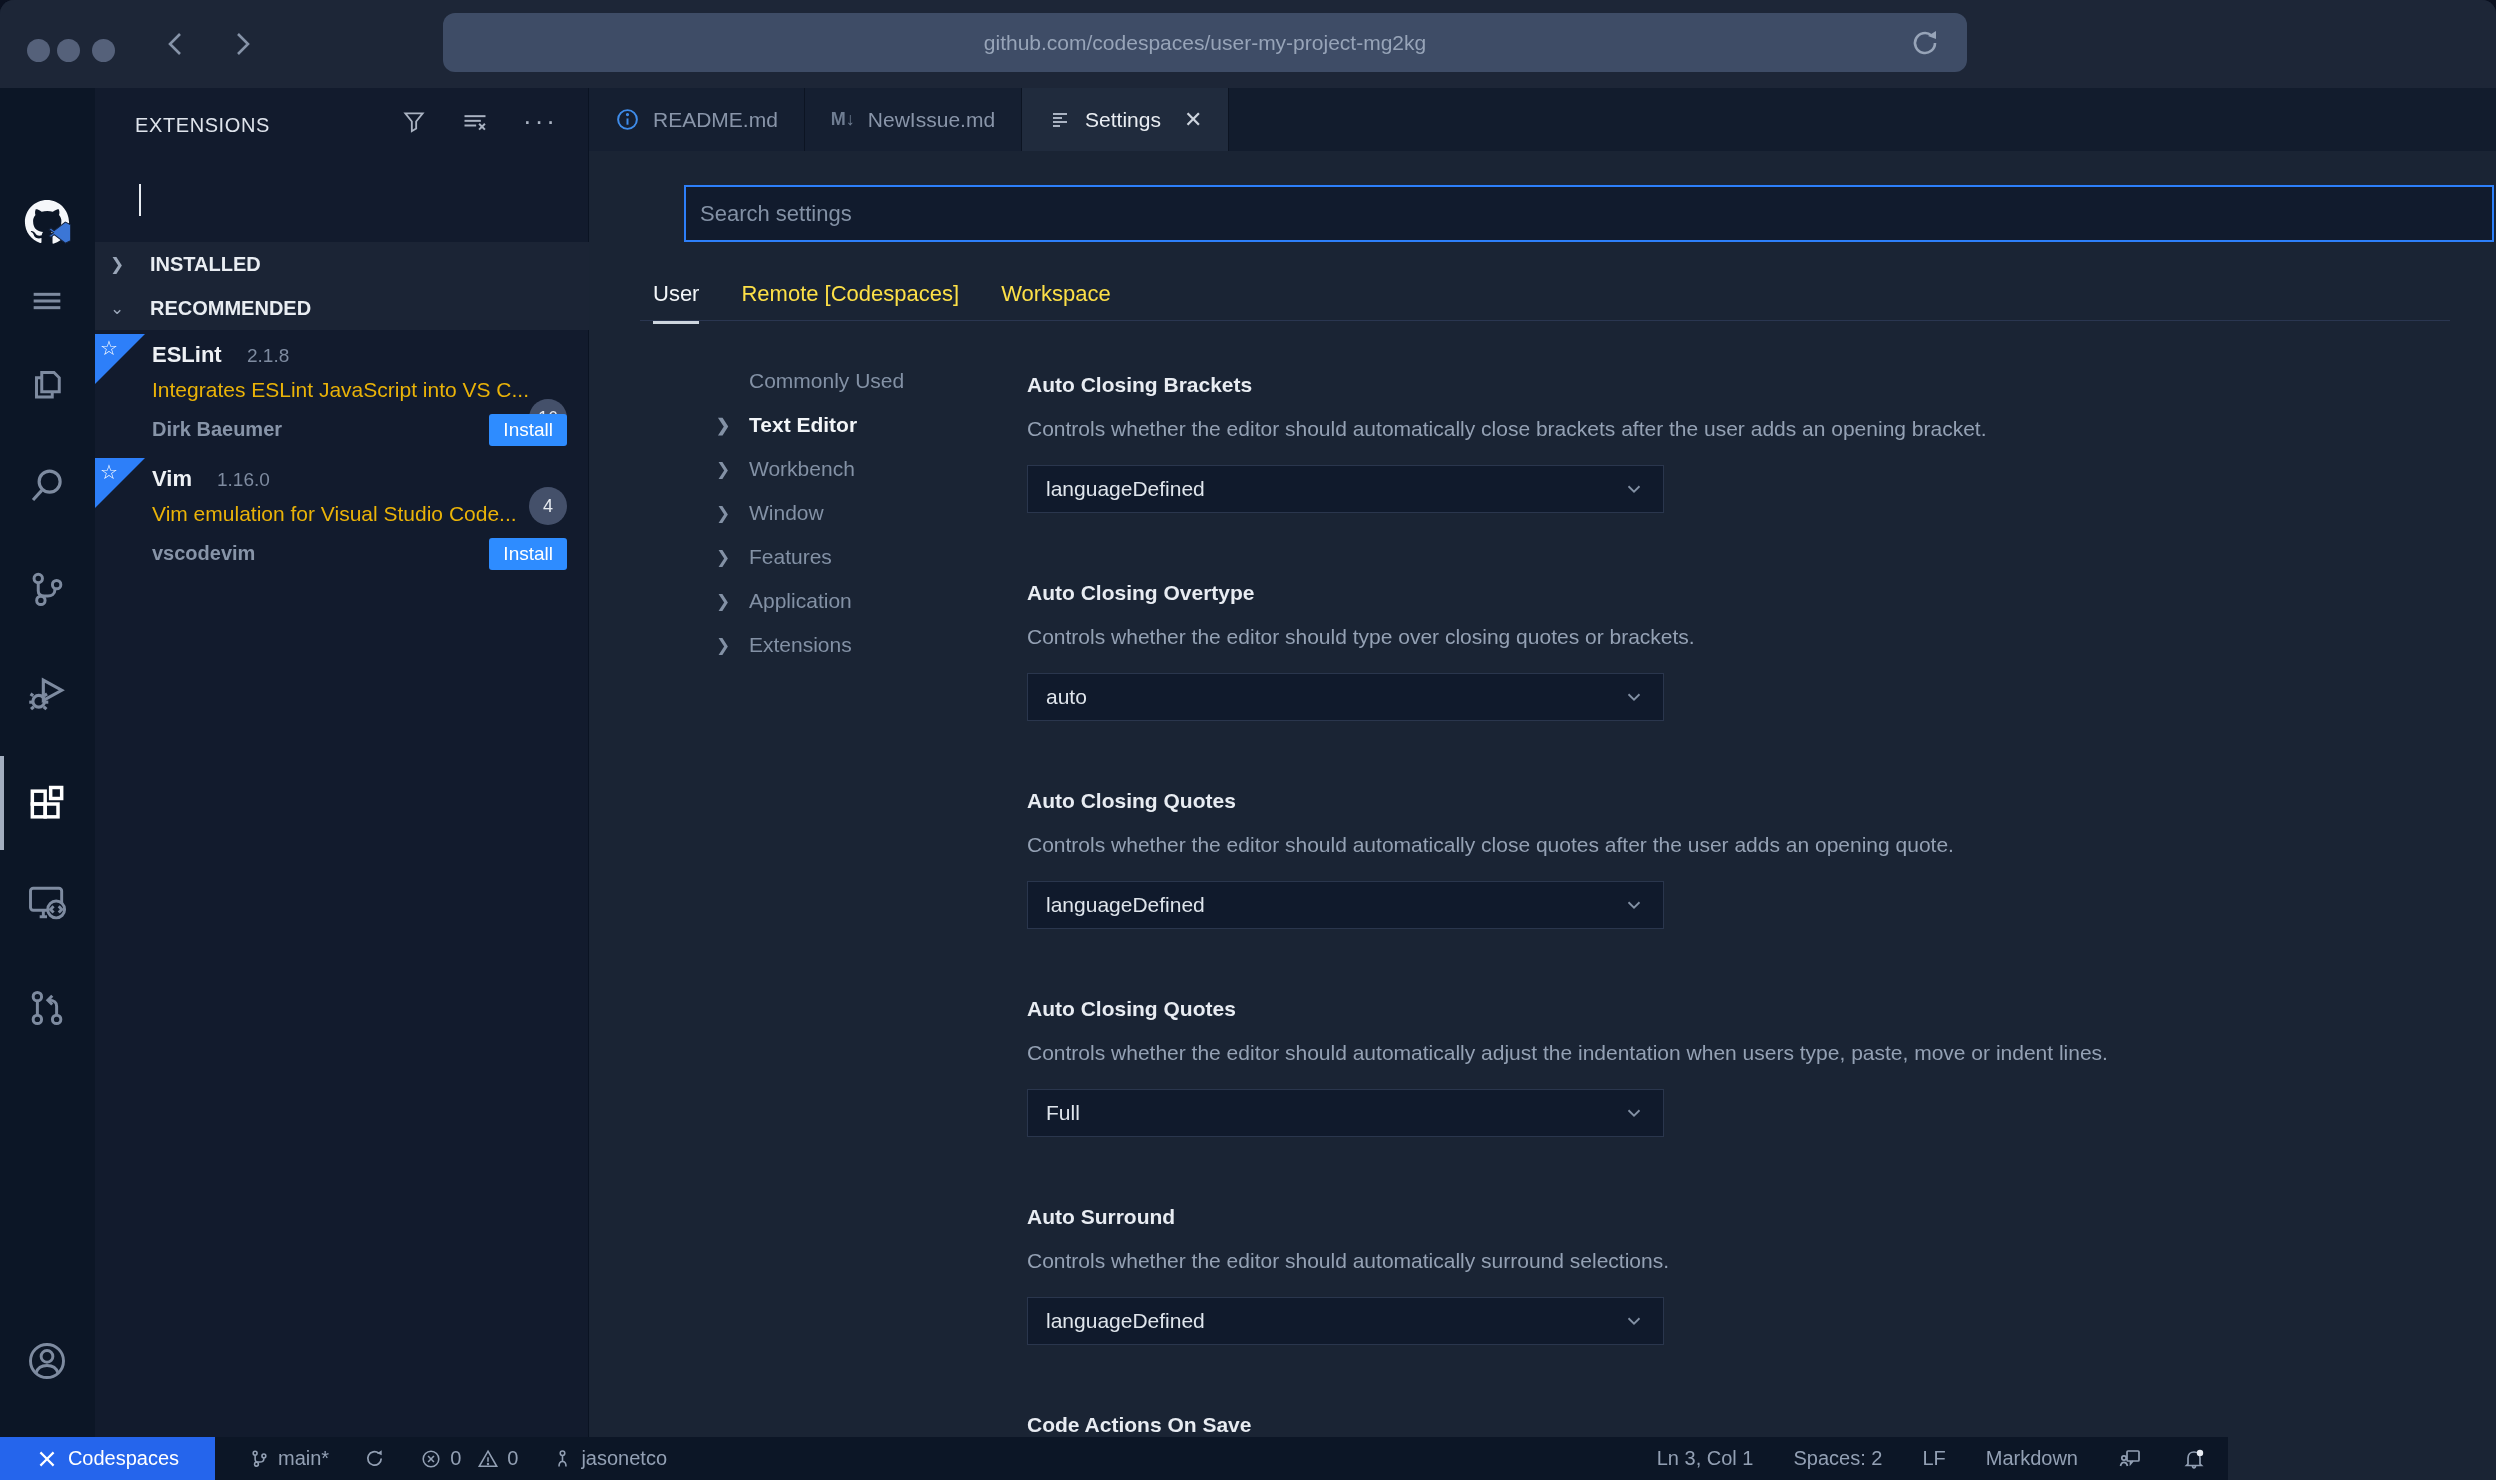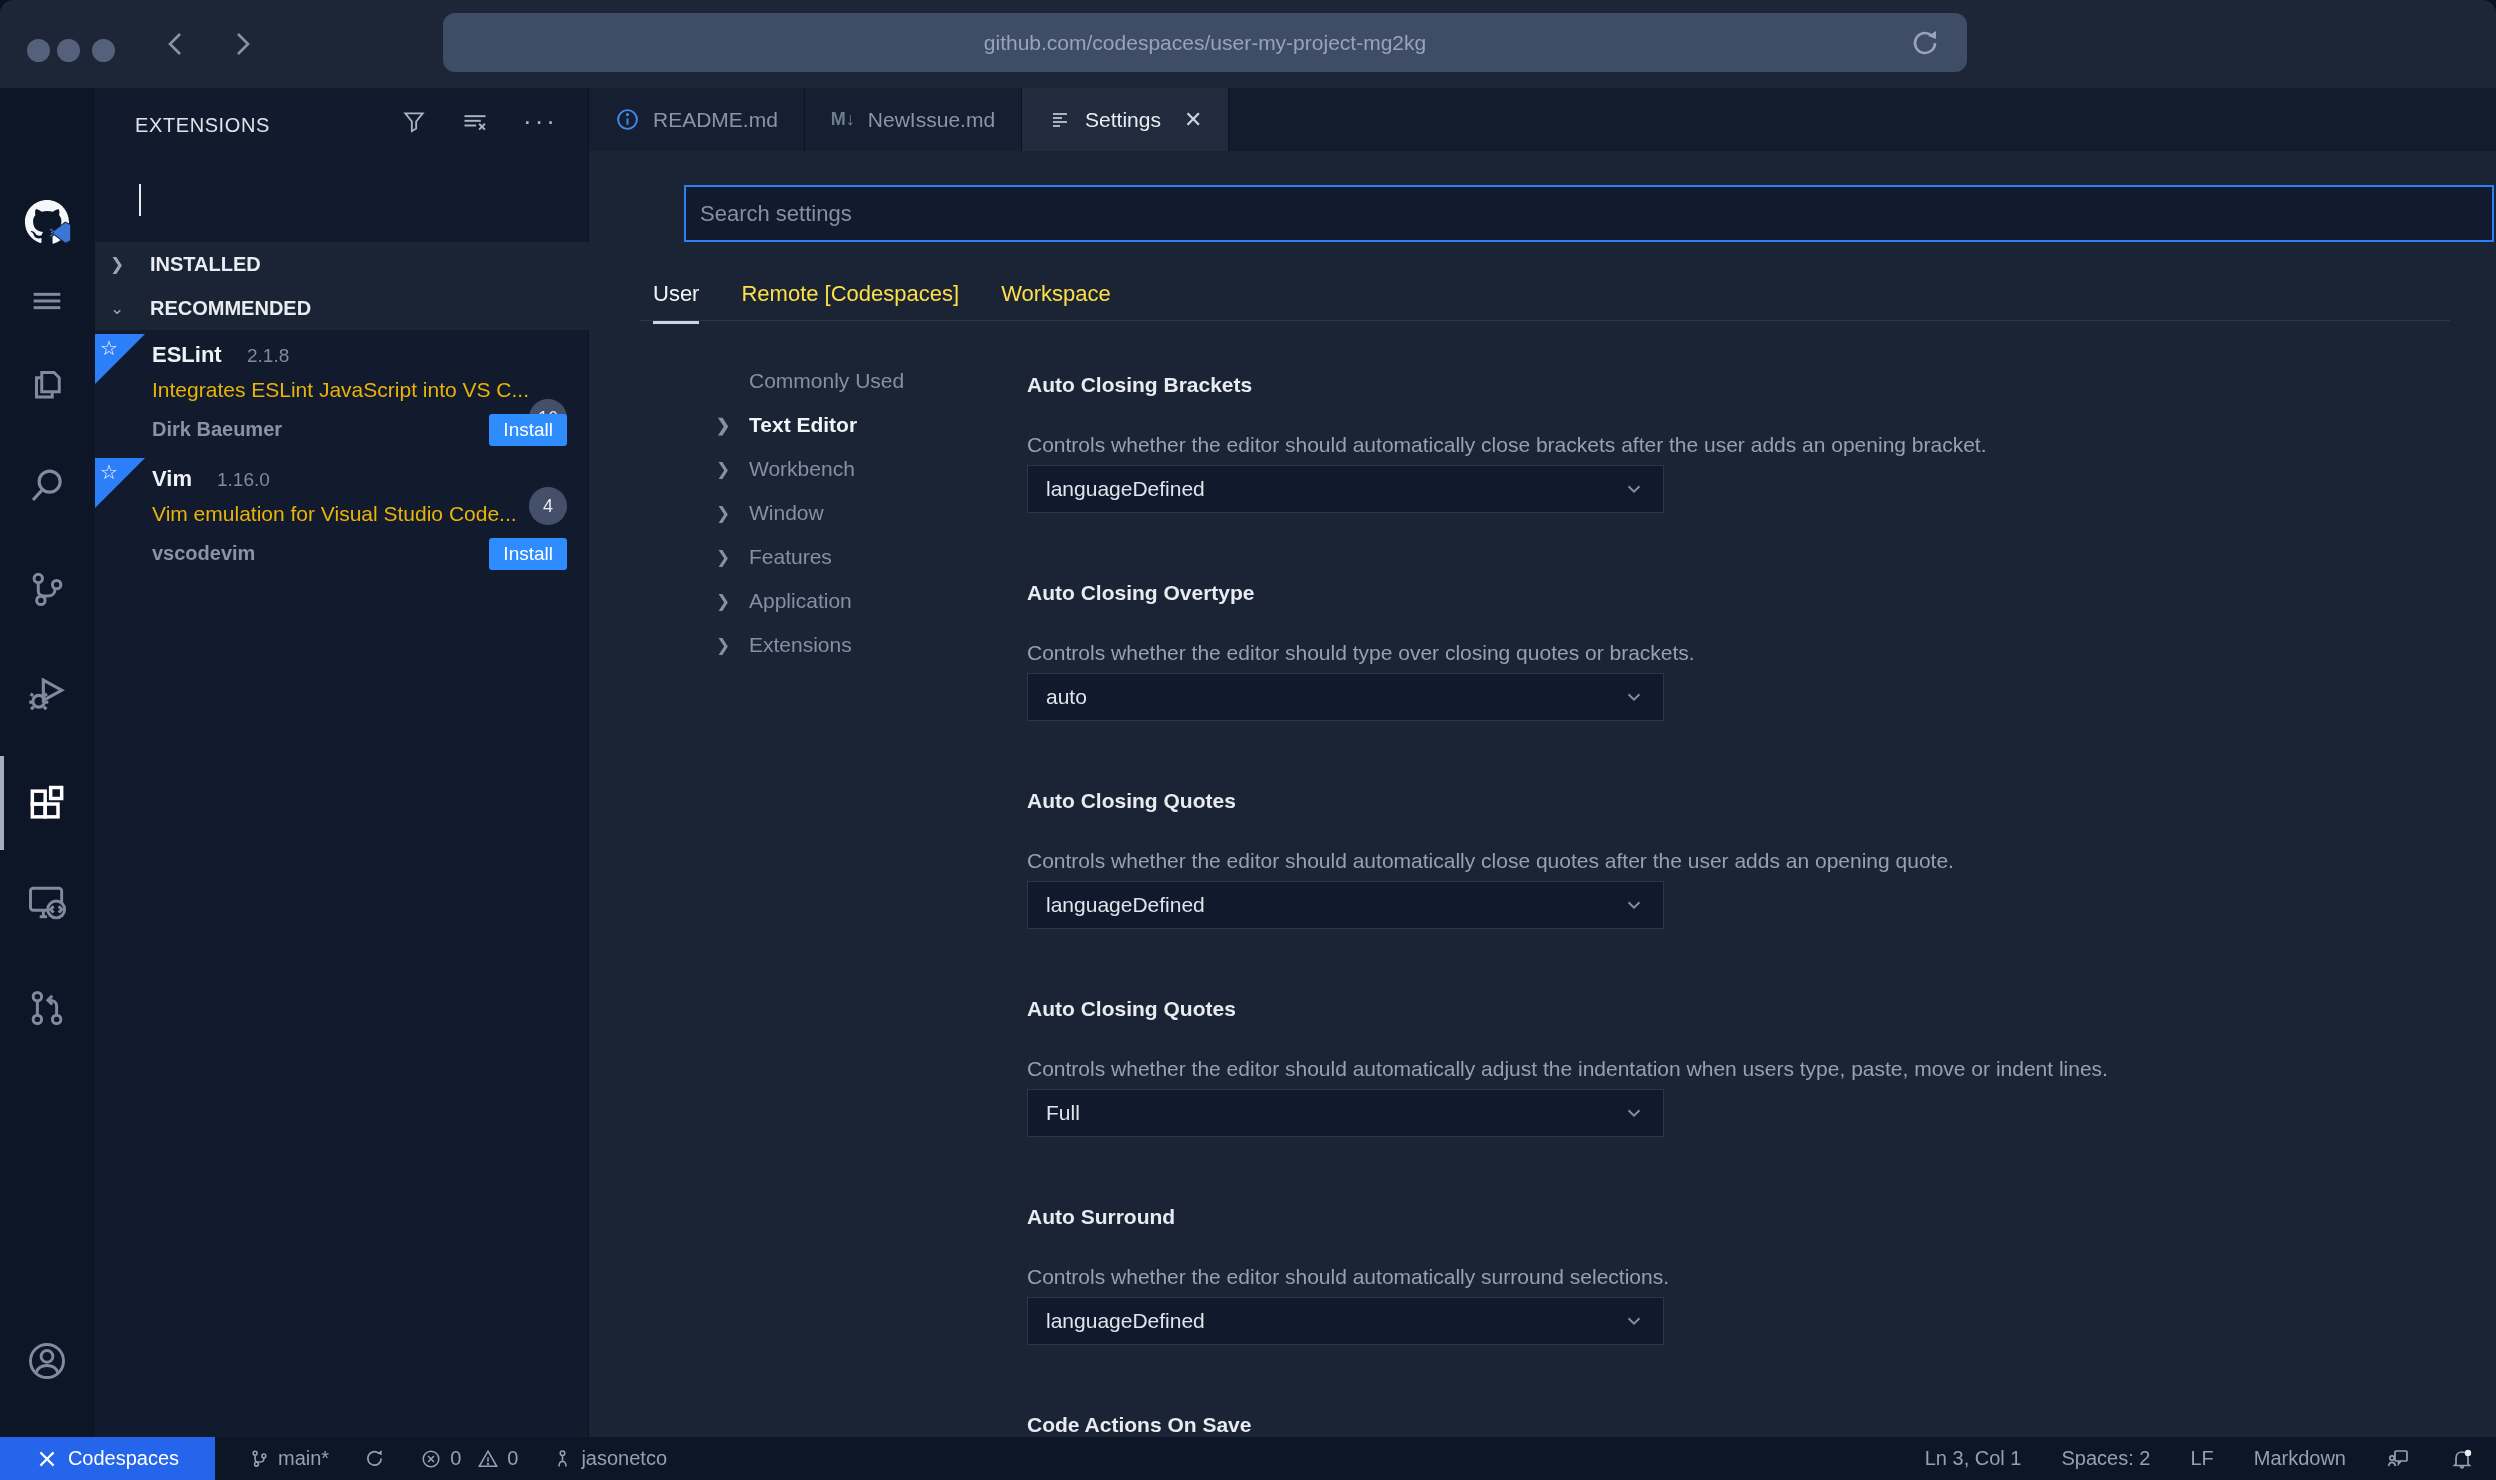"Controls whether the editor should" .entry-desc { margin-top: 28px -> 12px }
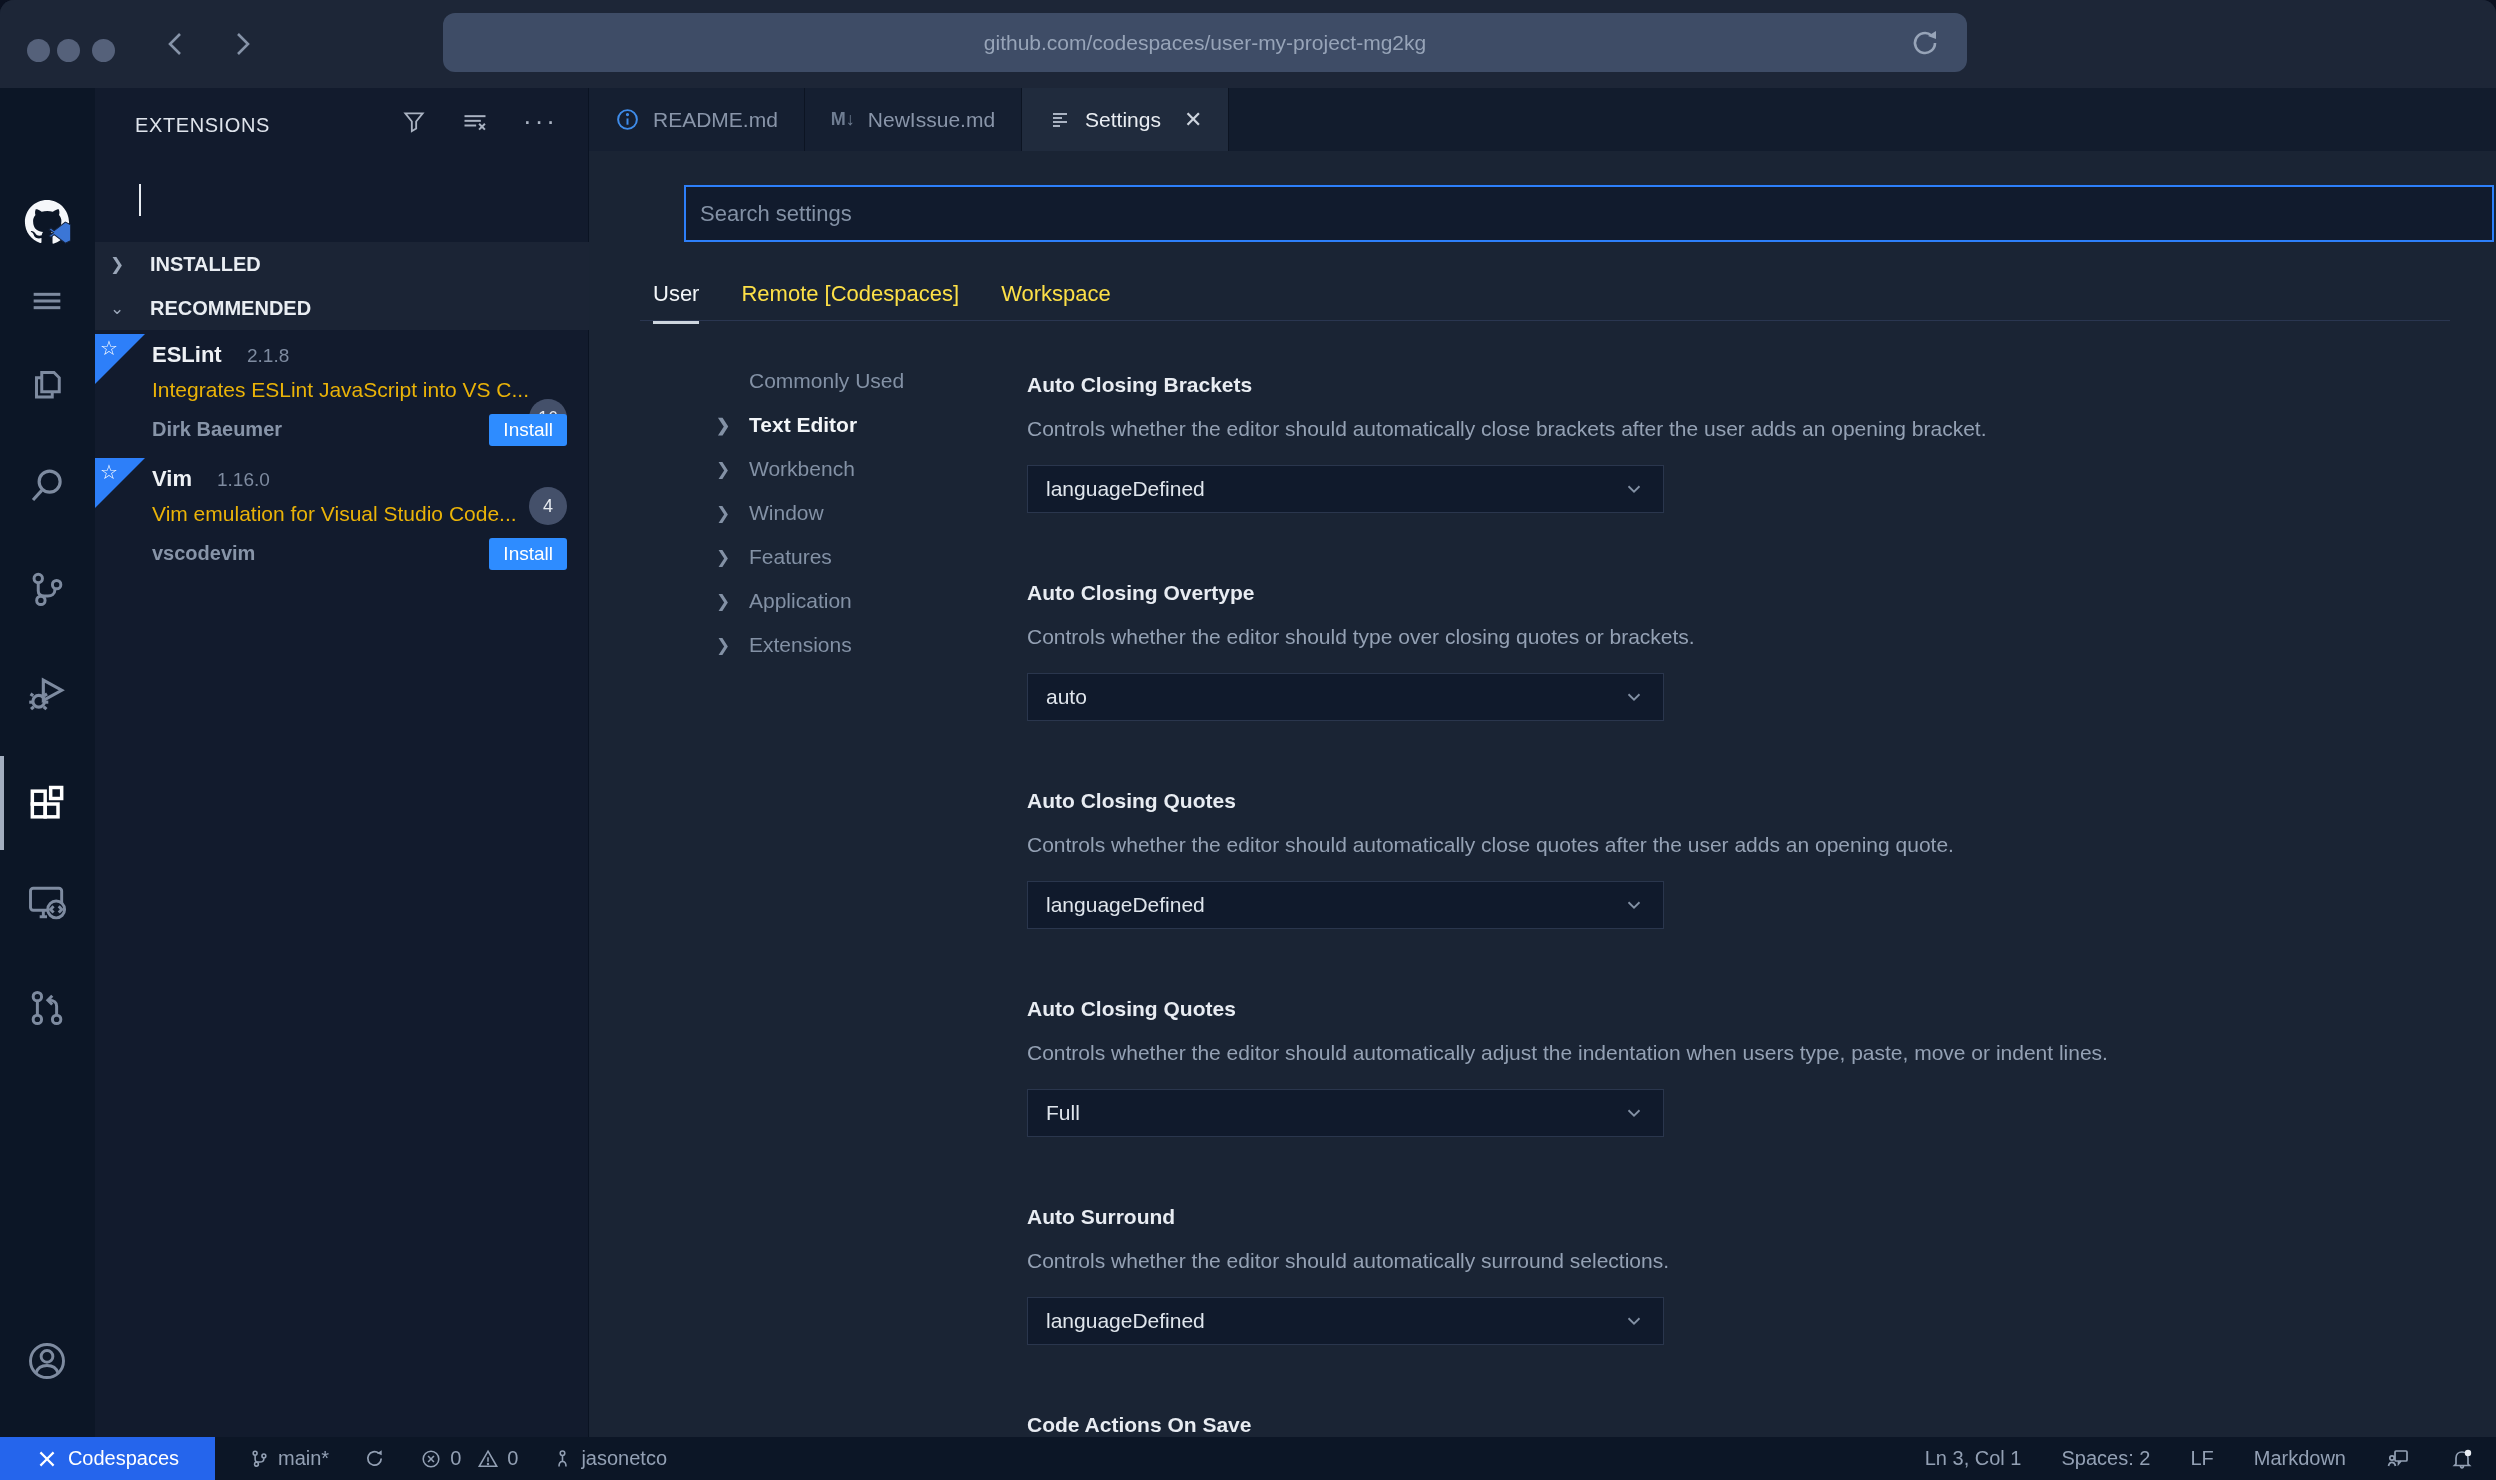"Codespaces" .statusbar { width: 2496px -> 2228px }
